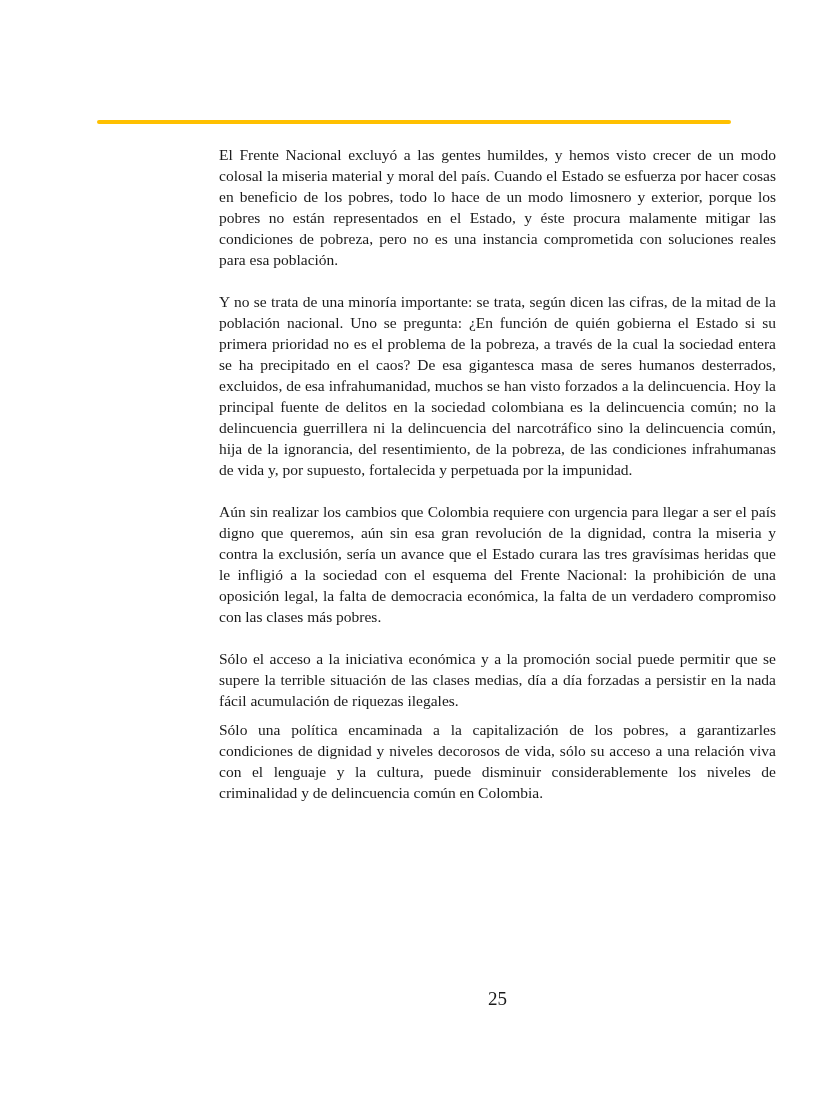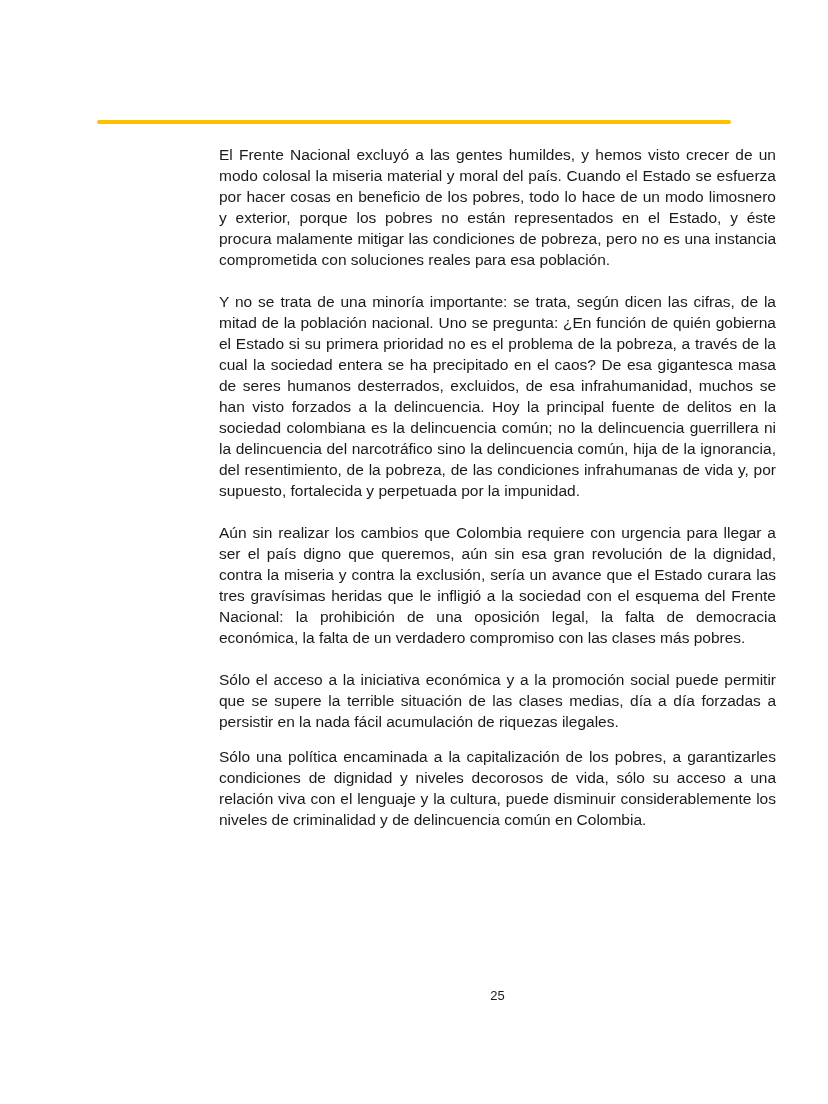"El Frente Nacional excluyó a" .page { font-family: Liberation Sans, sans-serif -> Liberation Serif, serif }
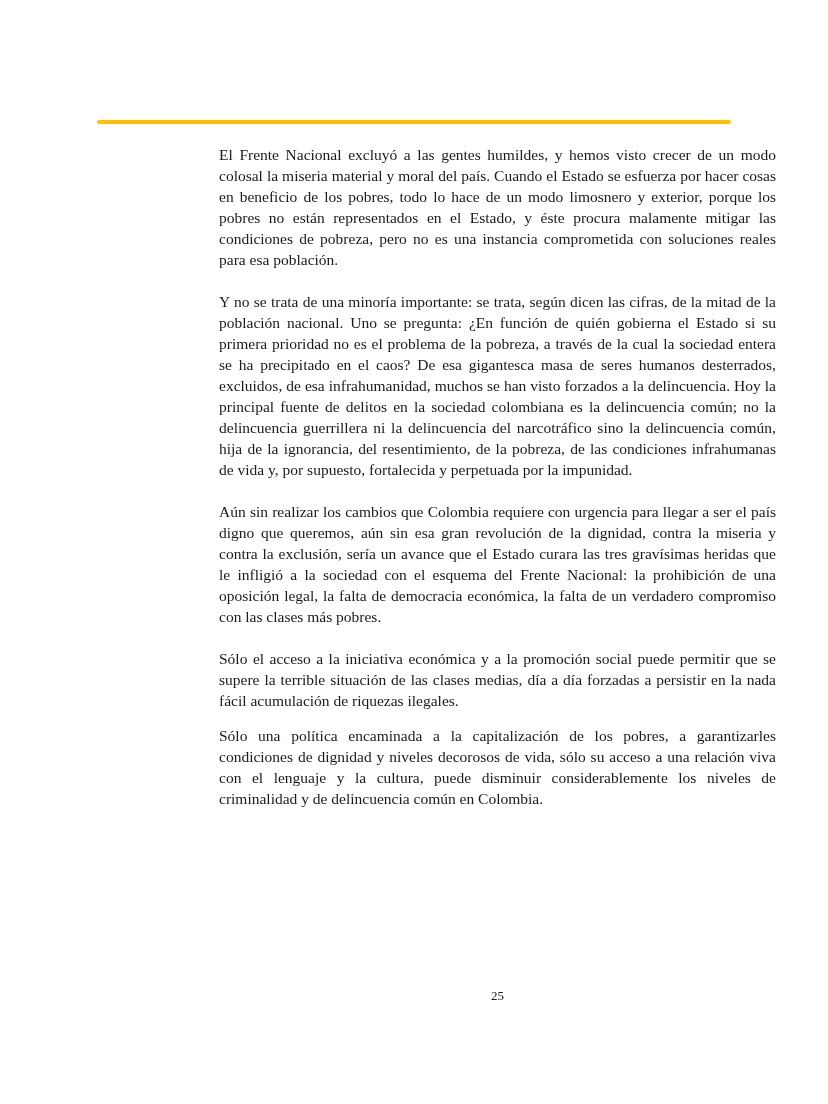"Sólo el acceso a la" .text-block p.no-gap { margin-bottom: 14px -> 8px }
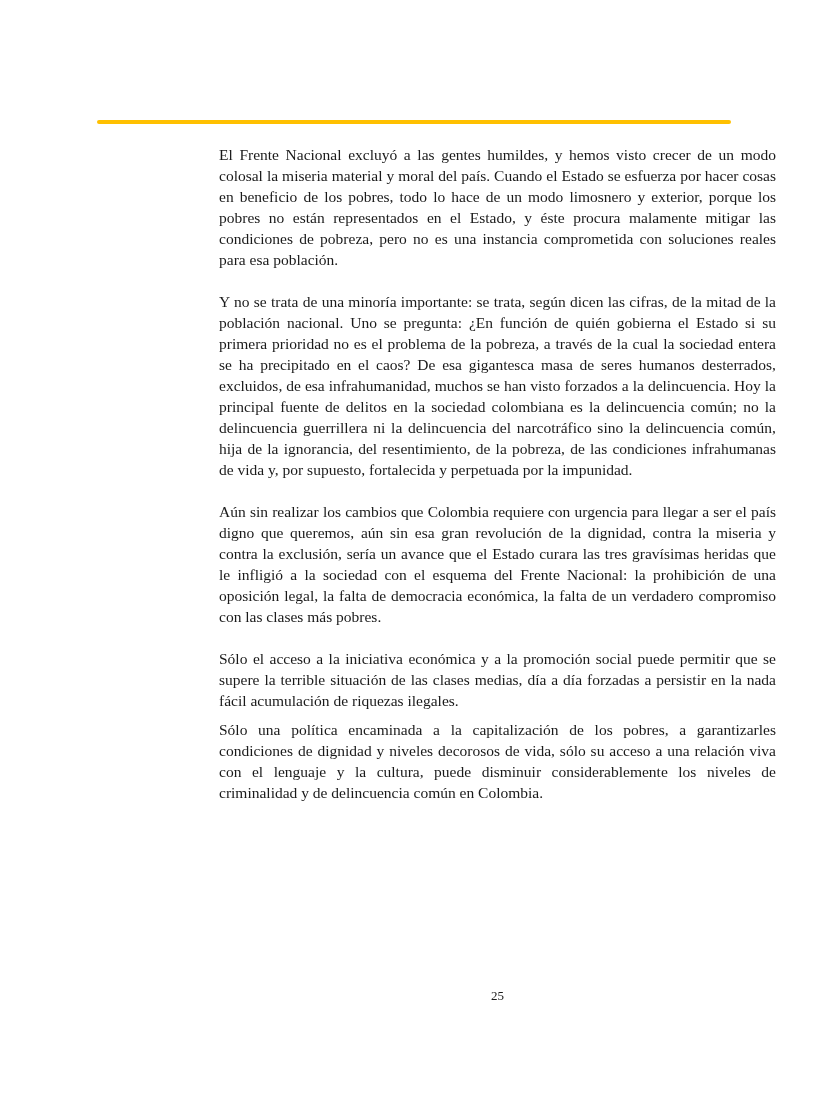"25" .page-number { font-size: 13px -> 19px }
